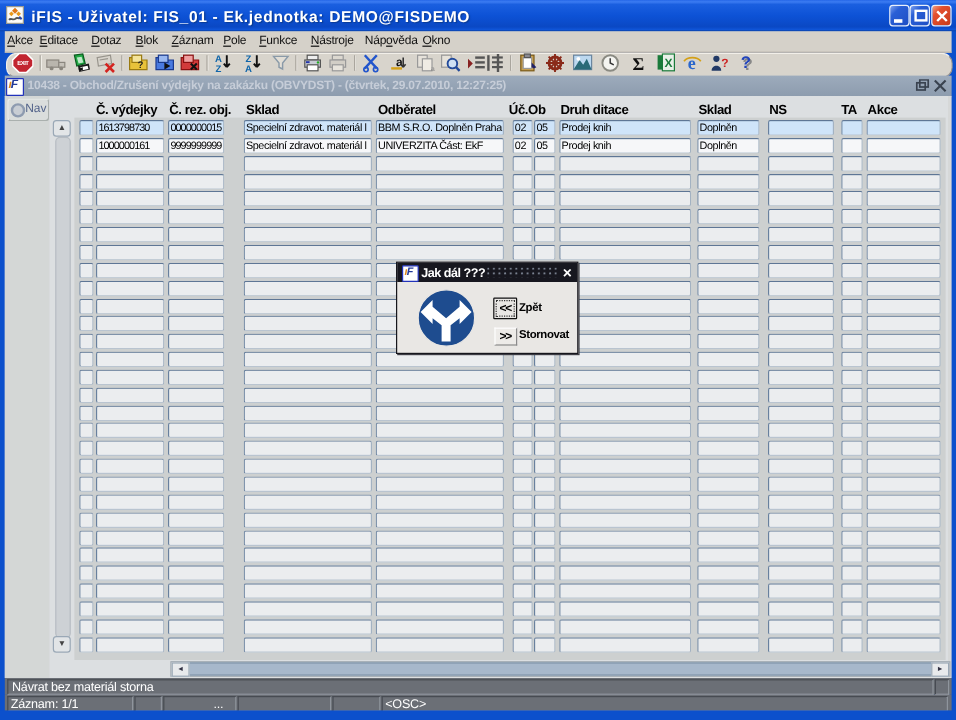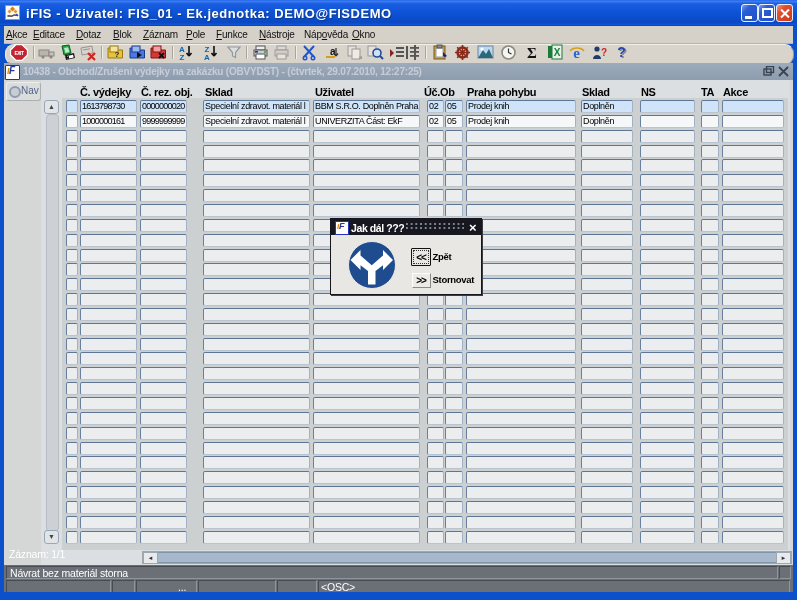"Uživatel" div.hl { text: Uživatel -> Odběratel }
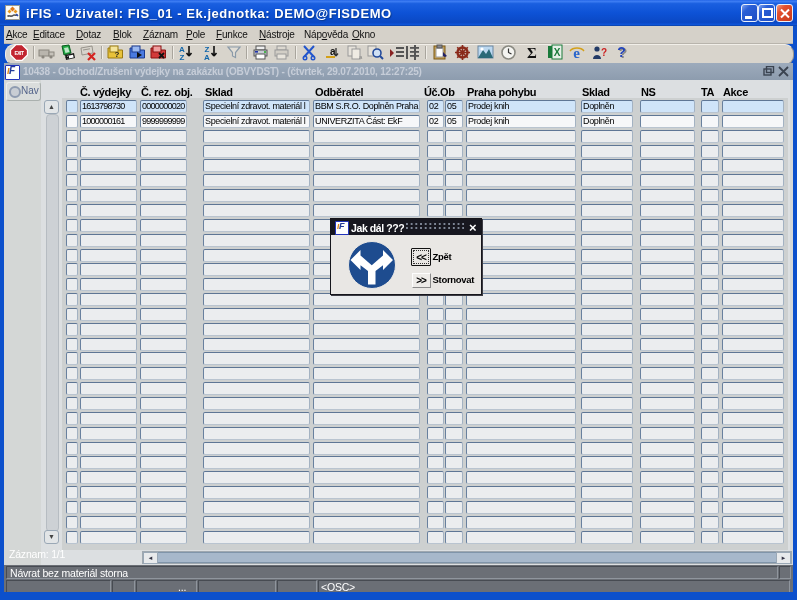"Praha pohybu" div.hl { text: Praha pohybu -> Druh ditace }
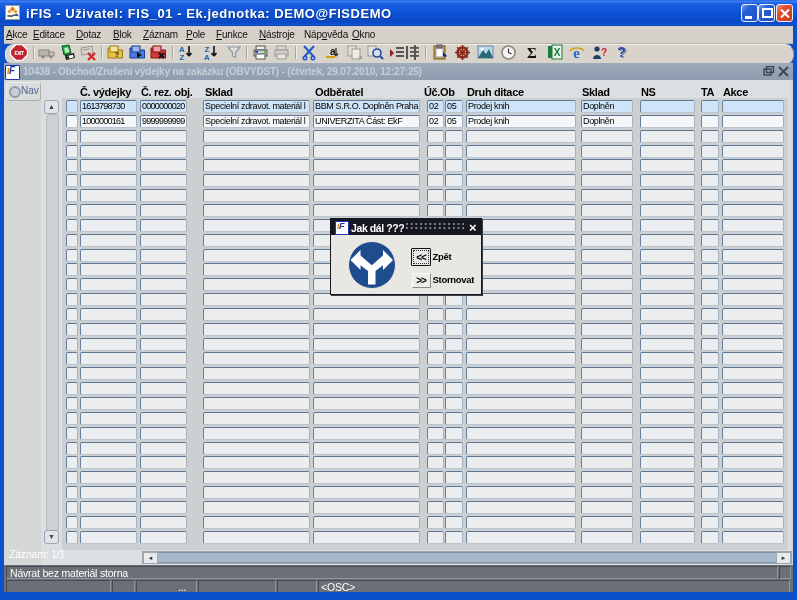"0000000020" div.cell { text: 0000000020 -> 0000000015 }
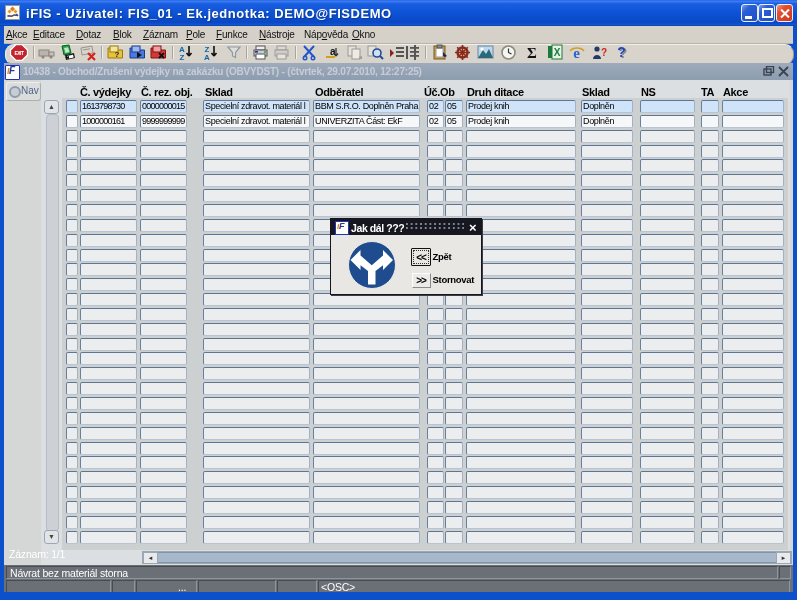"Záznam: 1/1" div.stext { top: 548px -> 581px }
